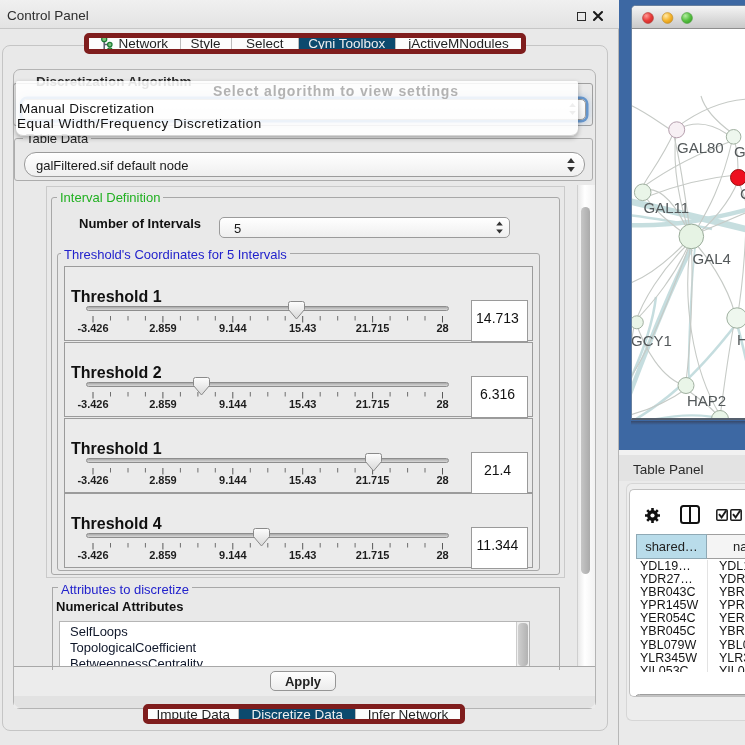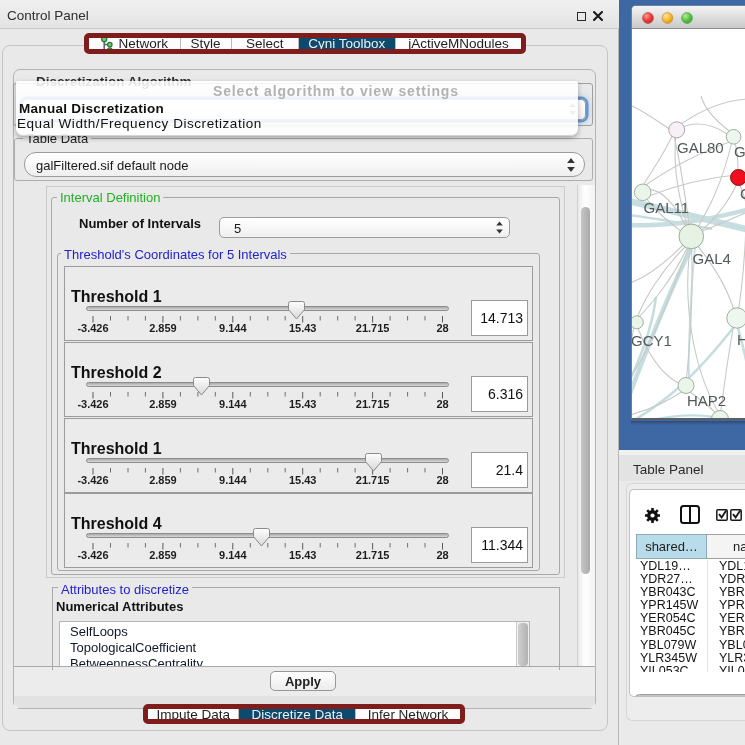"Manual Discretization" div.ab { font-weight: bold -> normal }
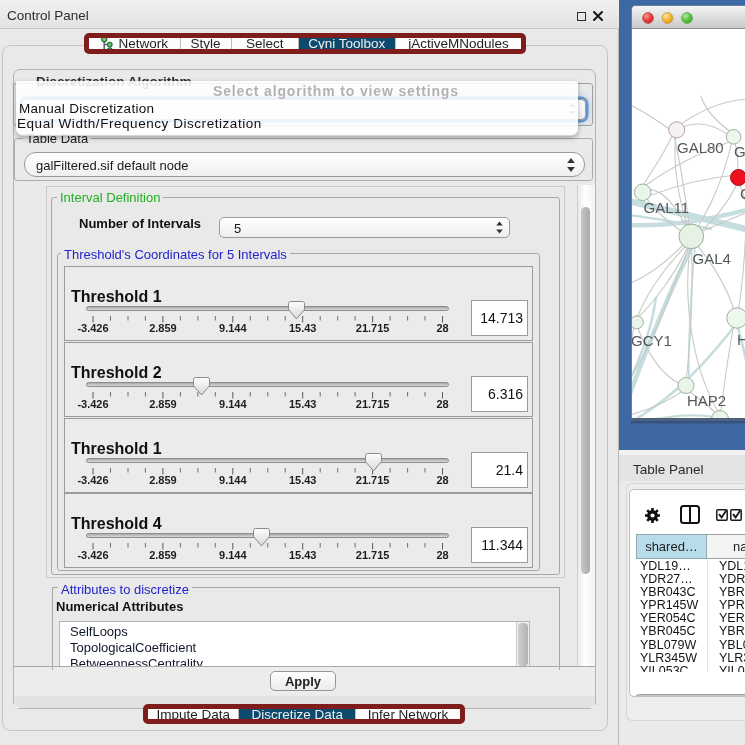"14.713" .vf { height: 36px -> 42px; text-align: right -> center }
